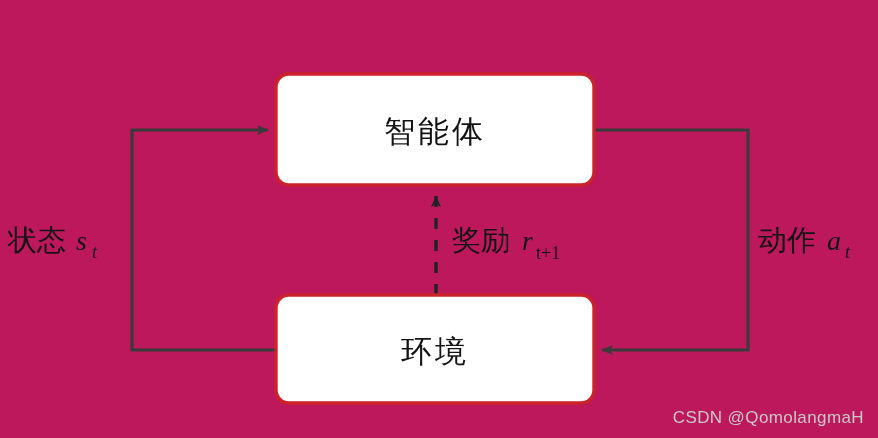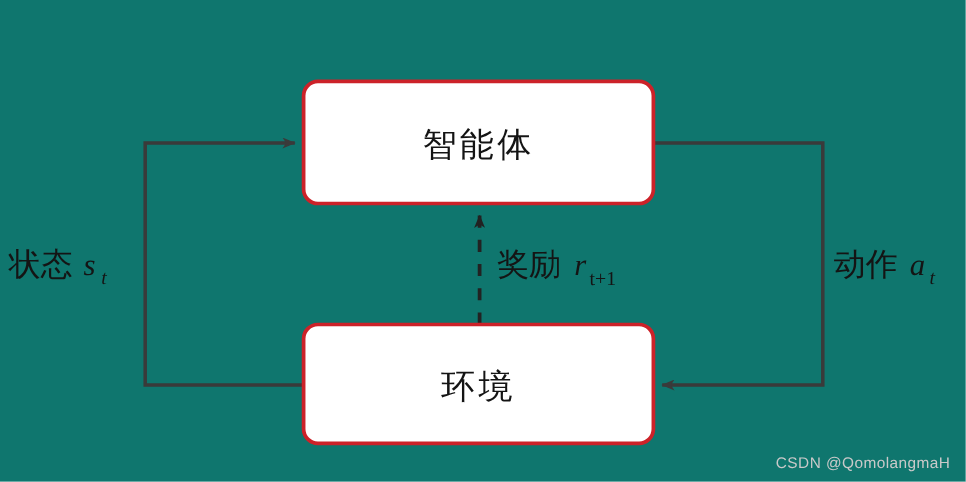"智能体" #canvas { background: #0f766e -> #be185d }
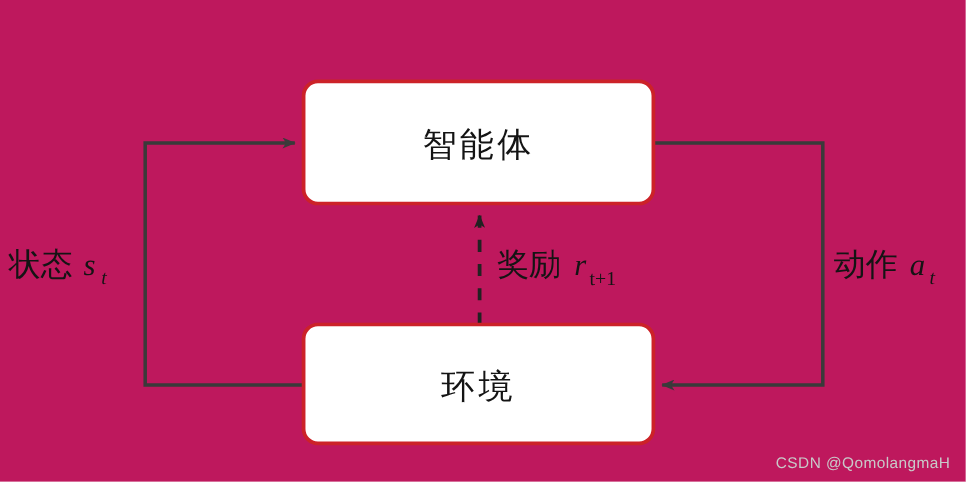"CSDN @QomolangmaH" .watermark { font-size: 14px -> 17px }
